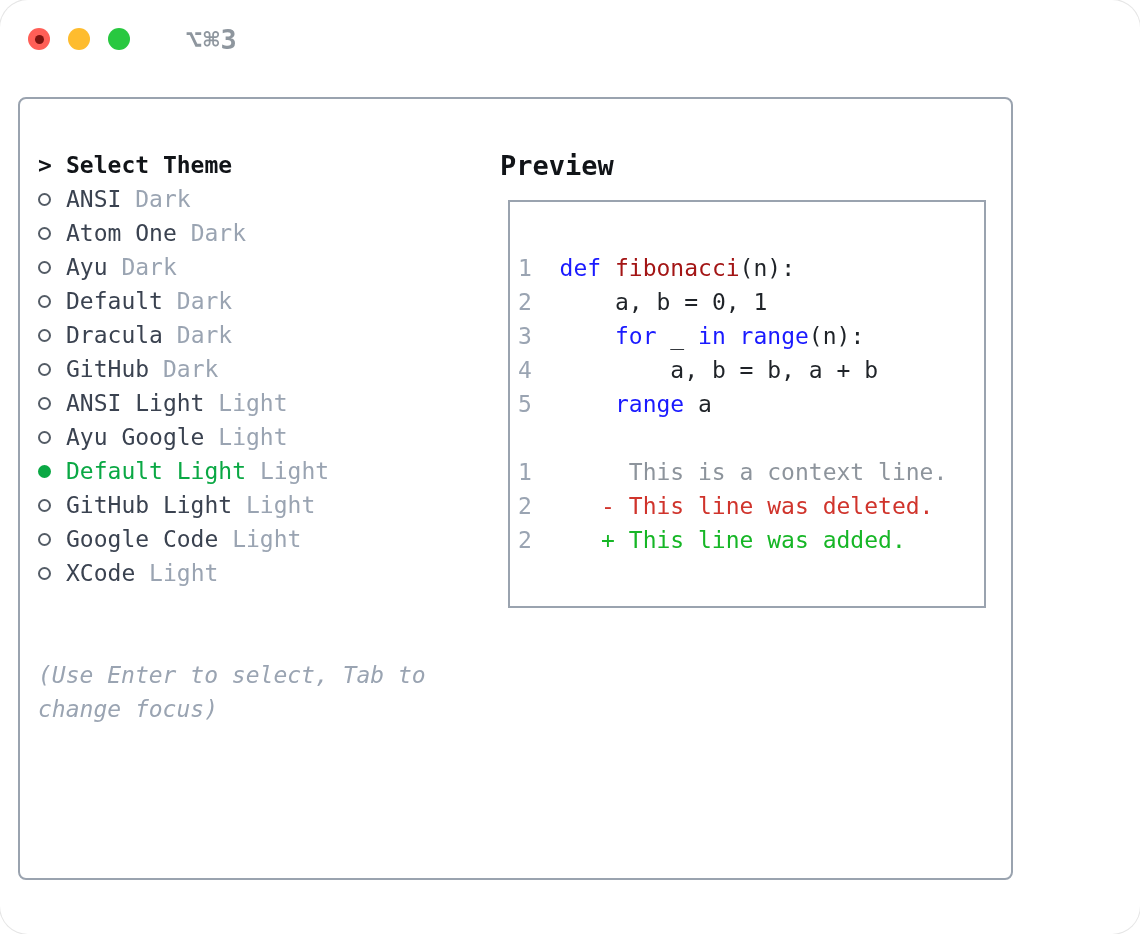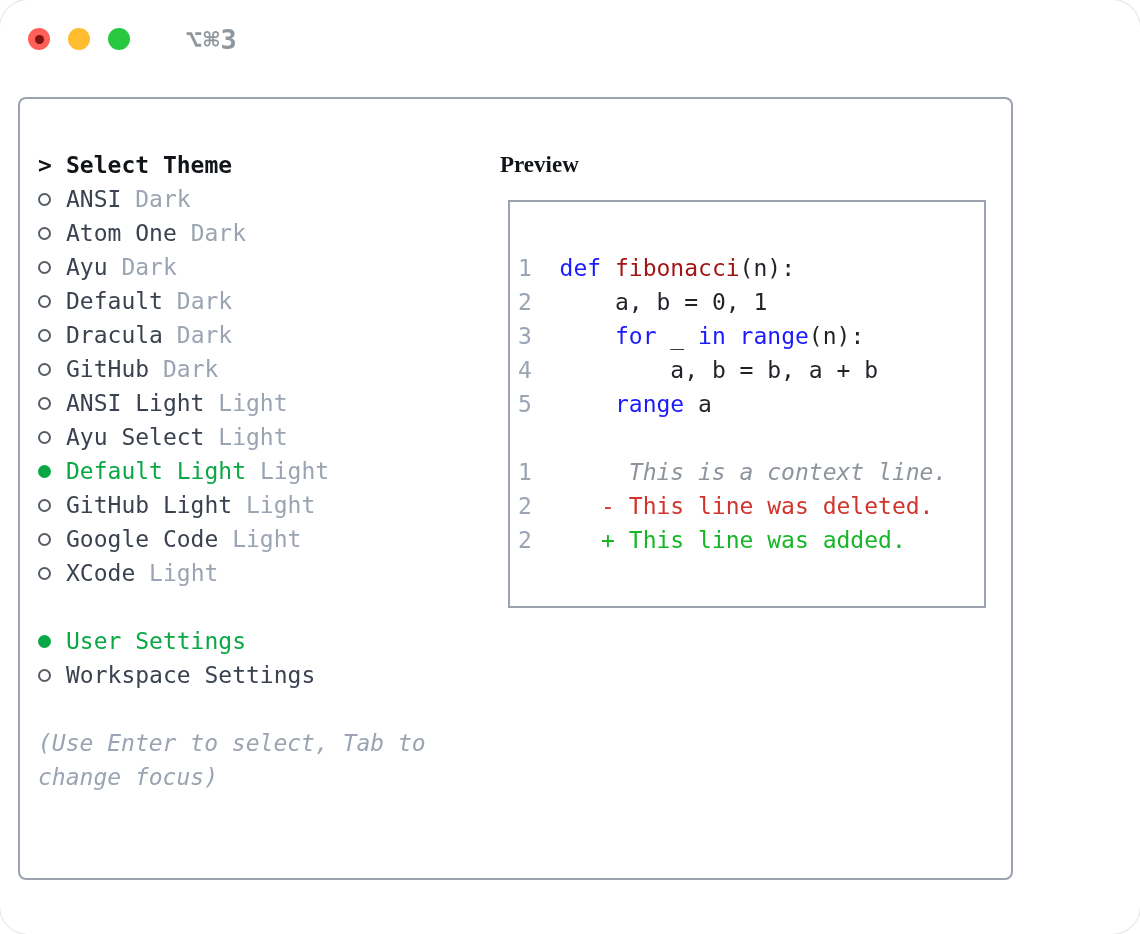"Preview" .preview-label { font-family: Liberation Serif, serif -> none; font-size: 23px -> 27px }
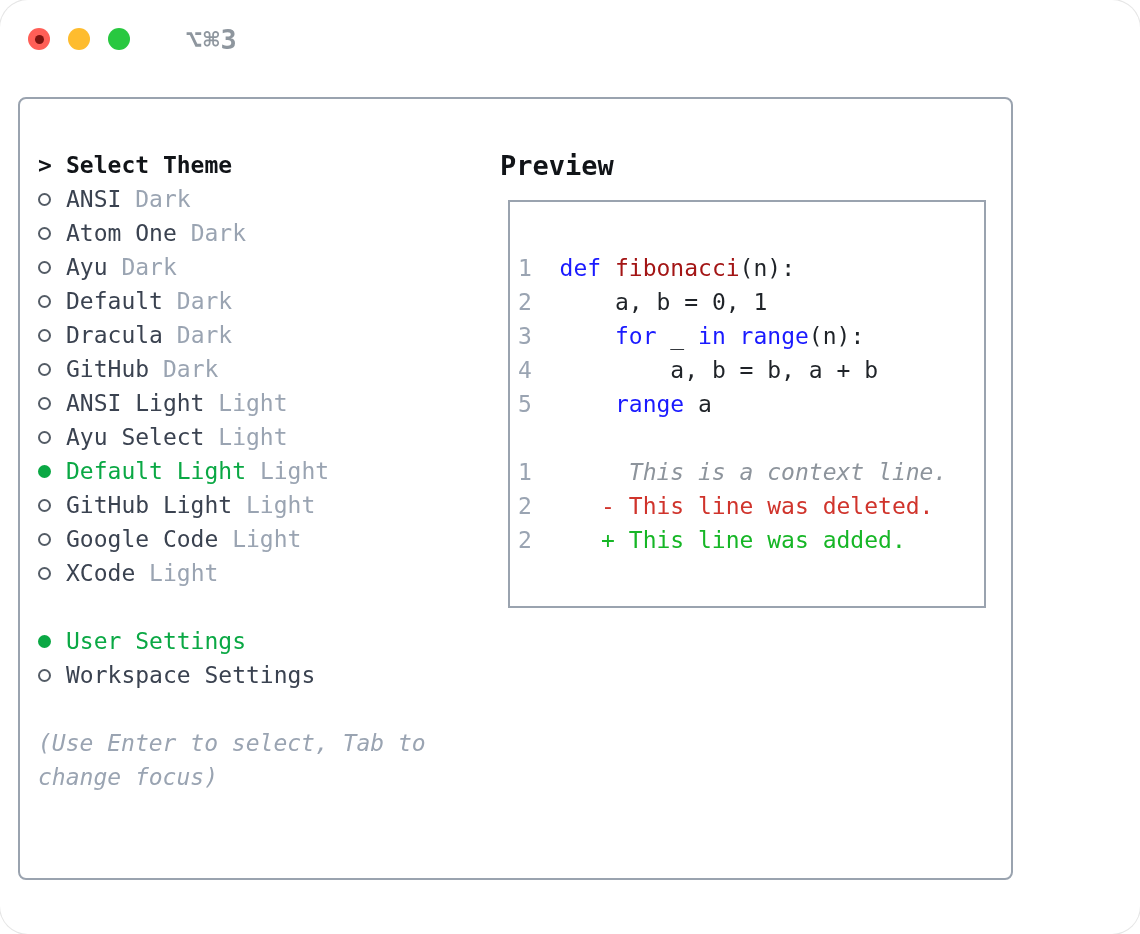"Ayu Select" span.theme-name { text: Select -> Google }
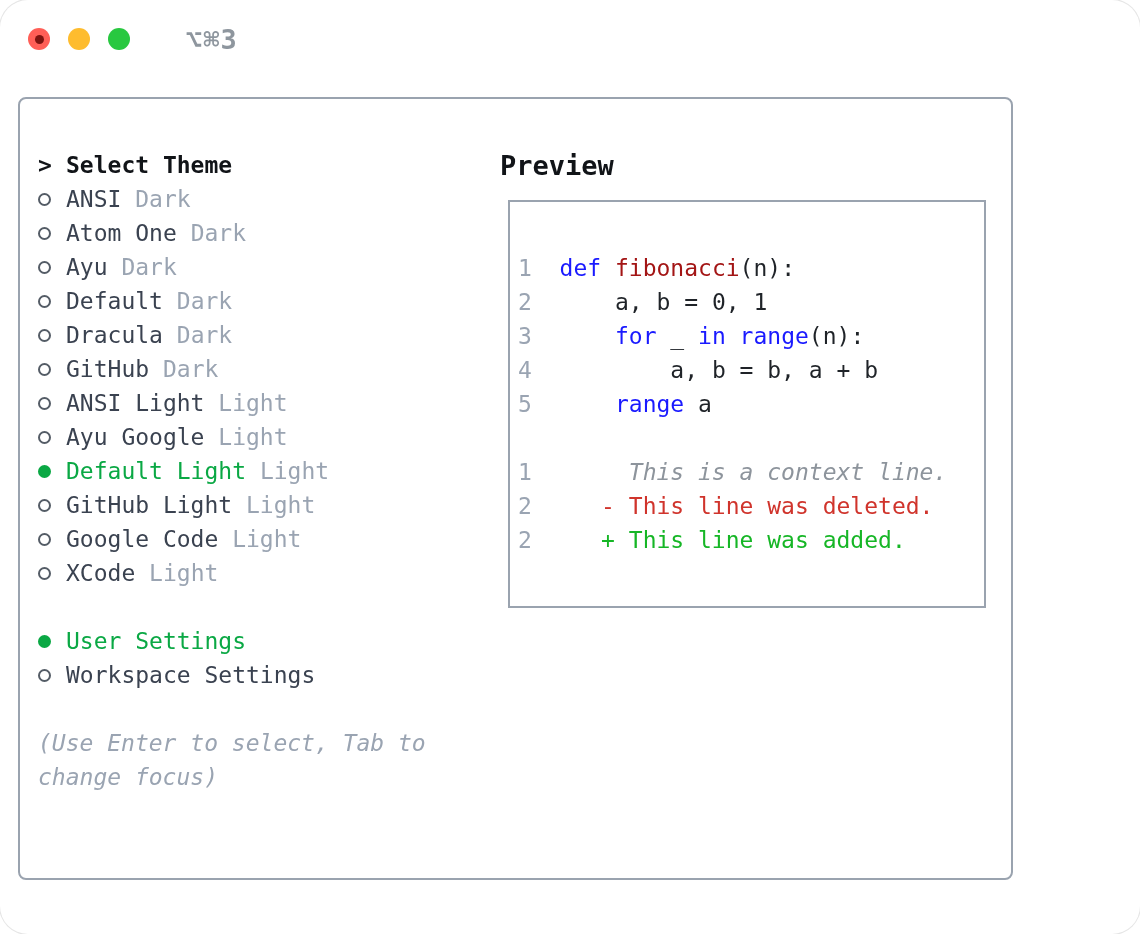"This is a context line." .diff-context { font-style: italic -> none }
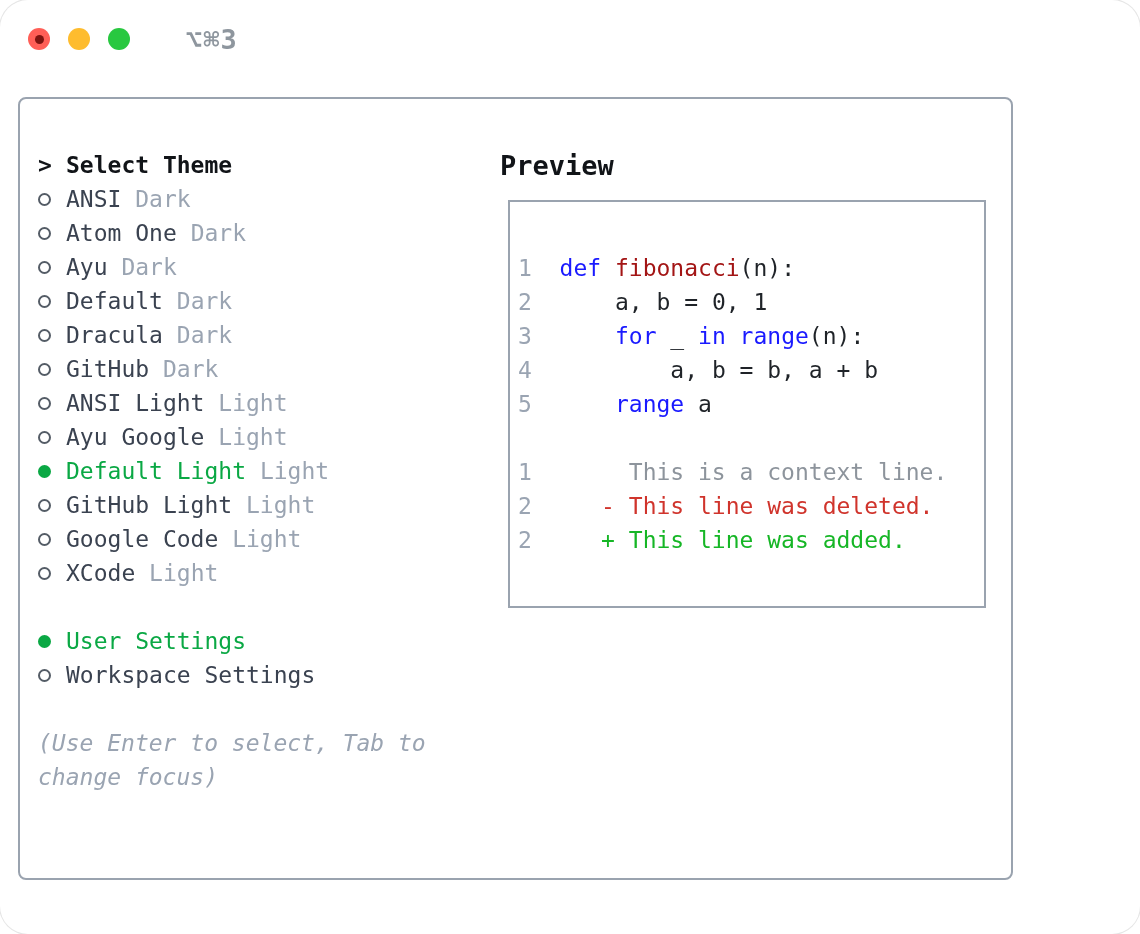"User Settings" div { html: <div> <div><span><span></span></span><span>User Settings</span></div> <div><span><span></span></span><span>Workspace Settings</span></div> </div> -> none }
